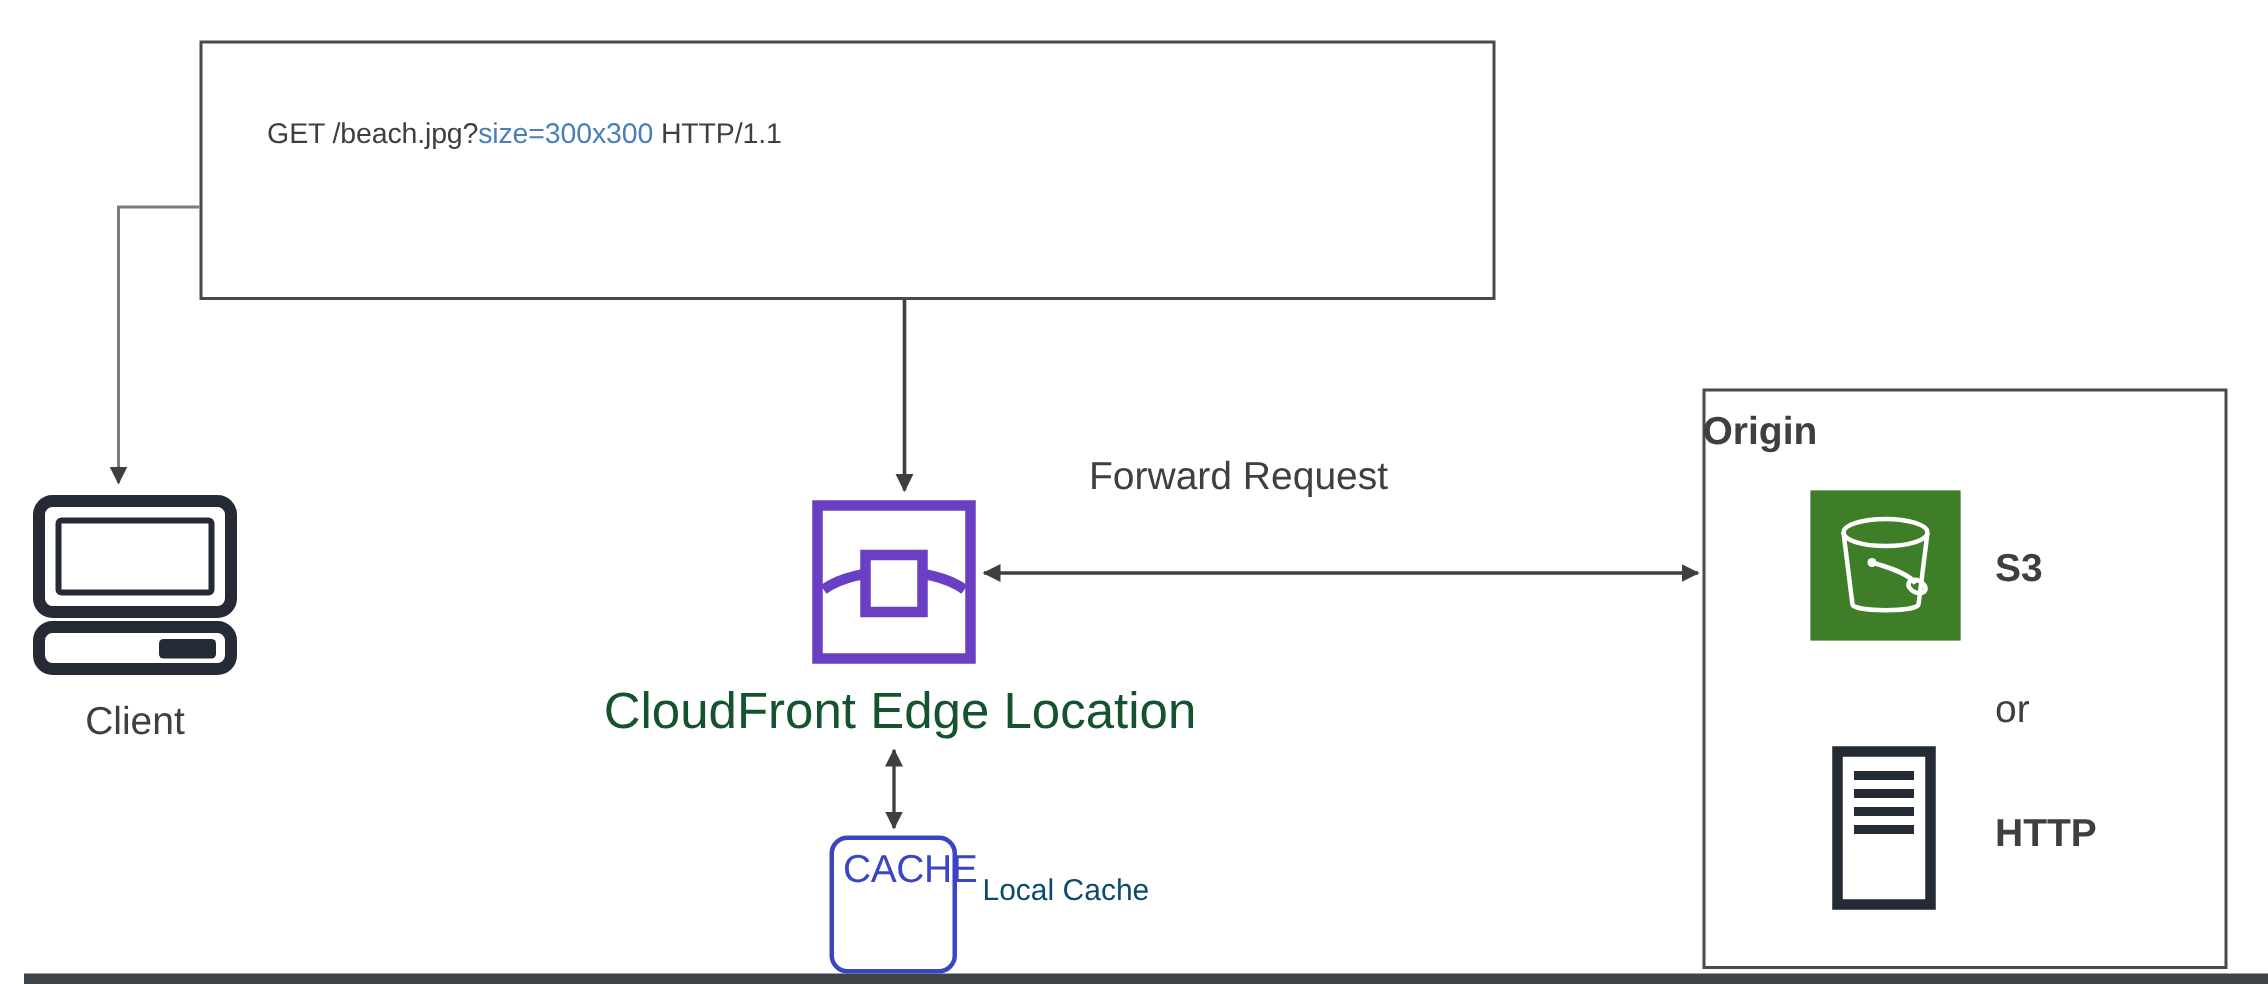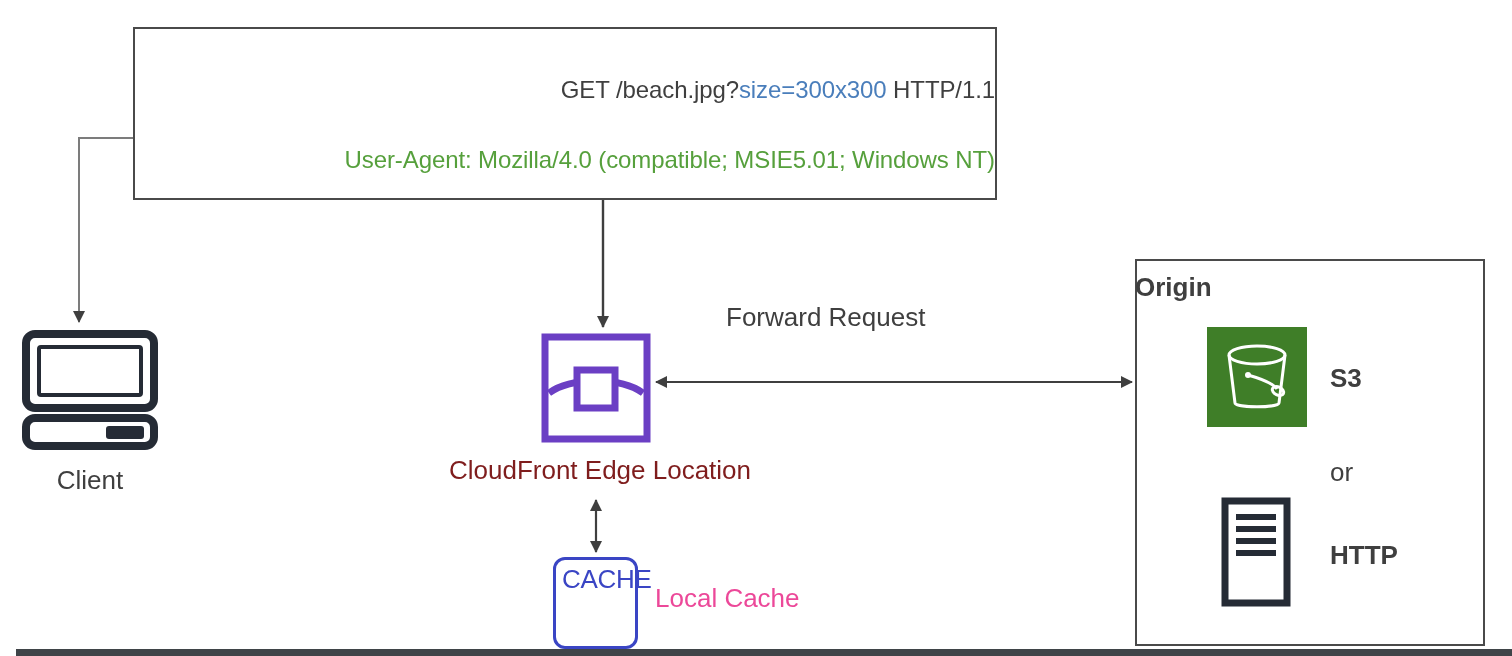"GET /beach.jpg?size=300x300 HTTP/1.1" .req-line { font-size: 24px -> 19px; text-align: right -> none }
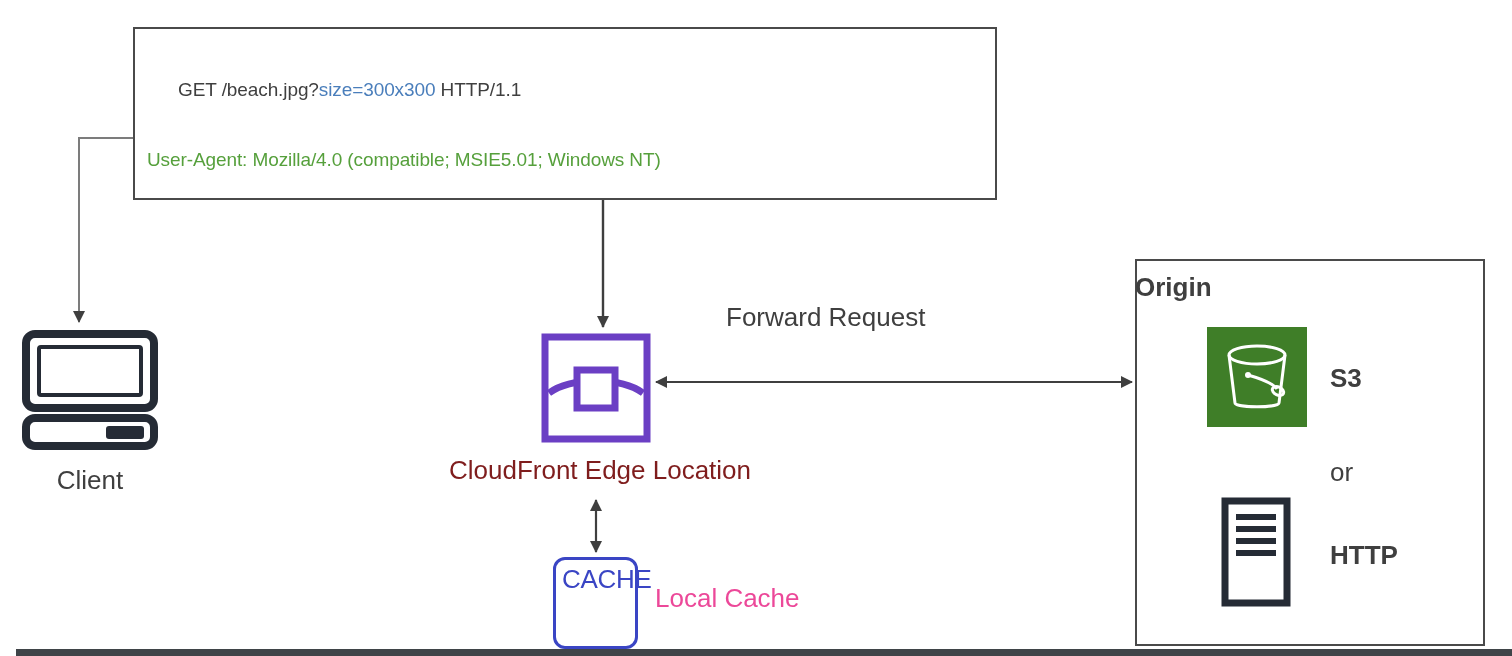"User-Agent: Mozilla/4.0 (compatible;" div.req-line { html: <div>User-Agent: Mozilla/4.0 (compatible; MSIE5.01; Windows NT)</div> -> none }
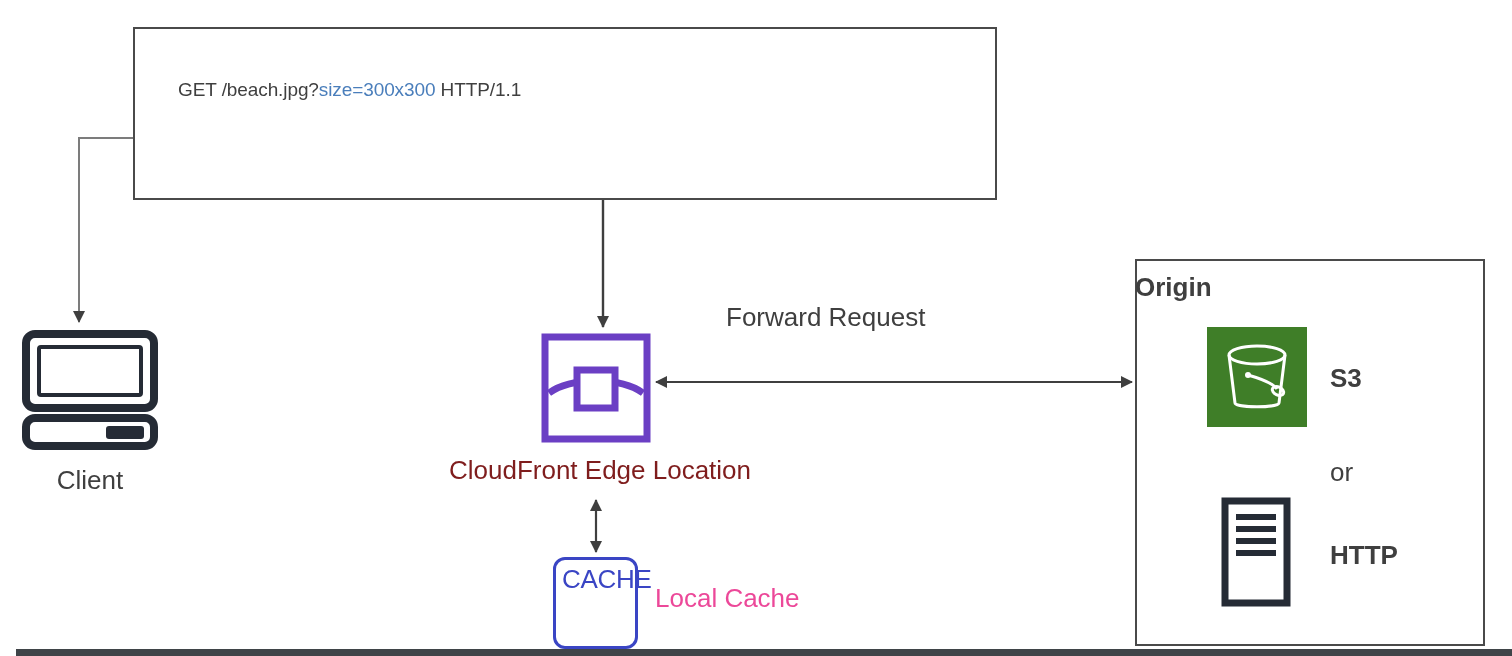"CloudFront Edge Location" #cf-label { color: #7f1d1d -> #14532d; font-size: 26px -> 34px }
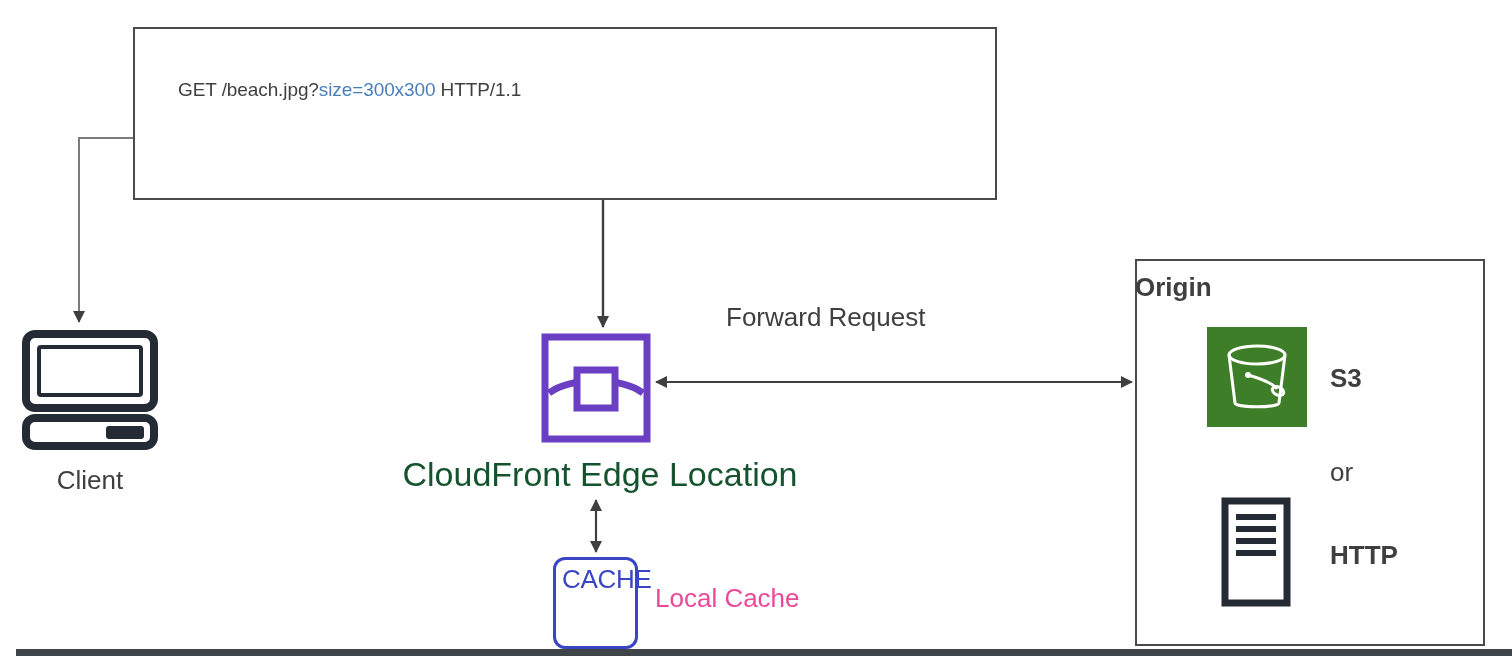"Local Cache" #cache-label { color: #ec4899 -> #0c4a6e; font-size: 26px -> 20px }
